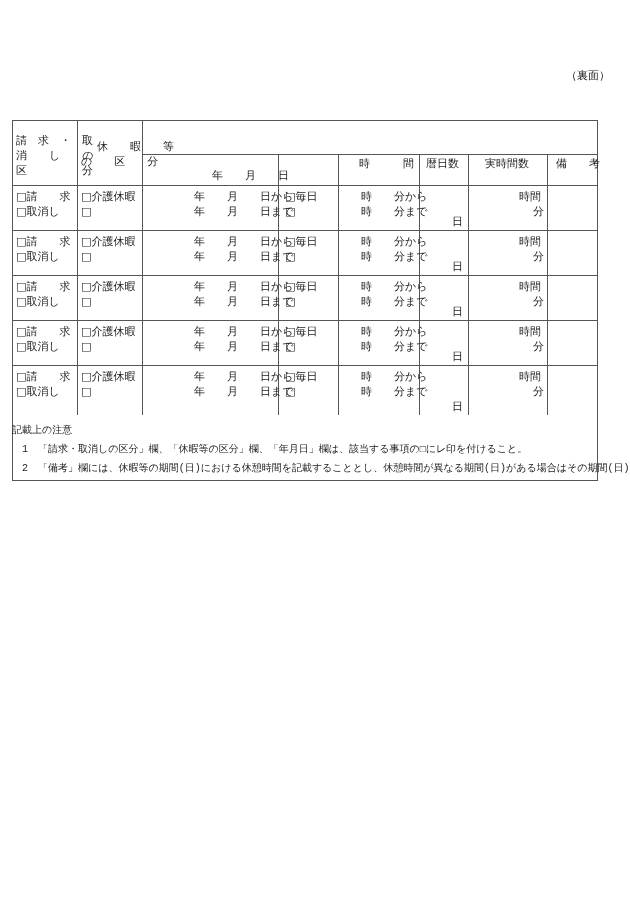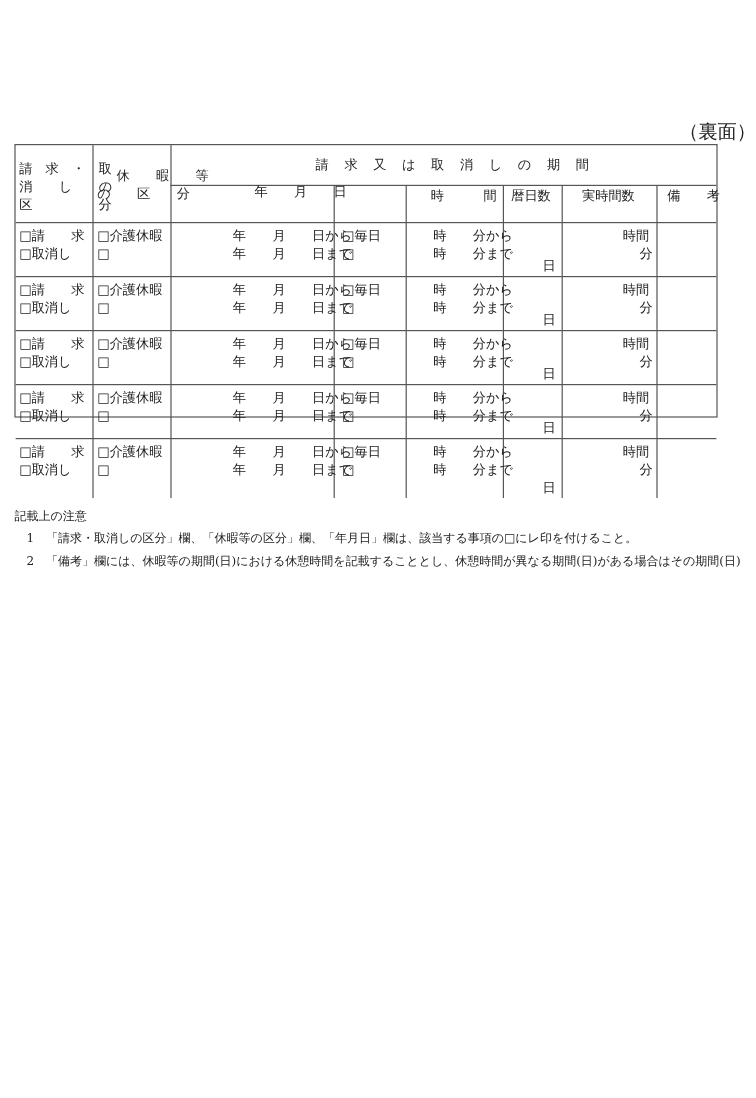"（裏面）" .page-label { font-size: 16px -> 11px; top: 100px -> 68px }
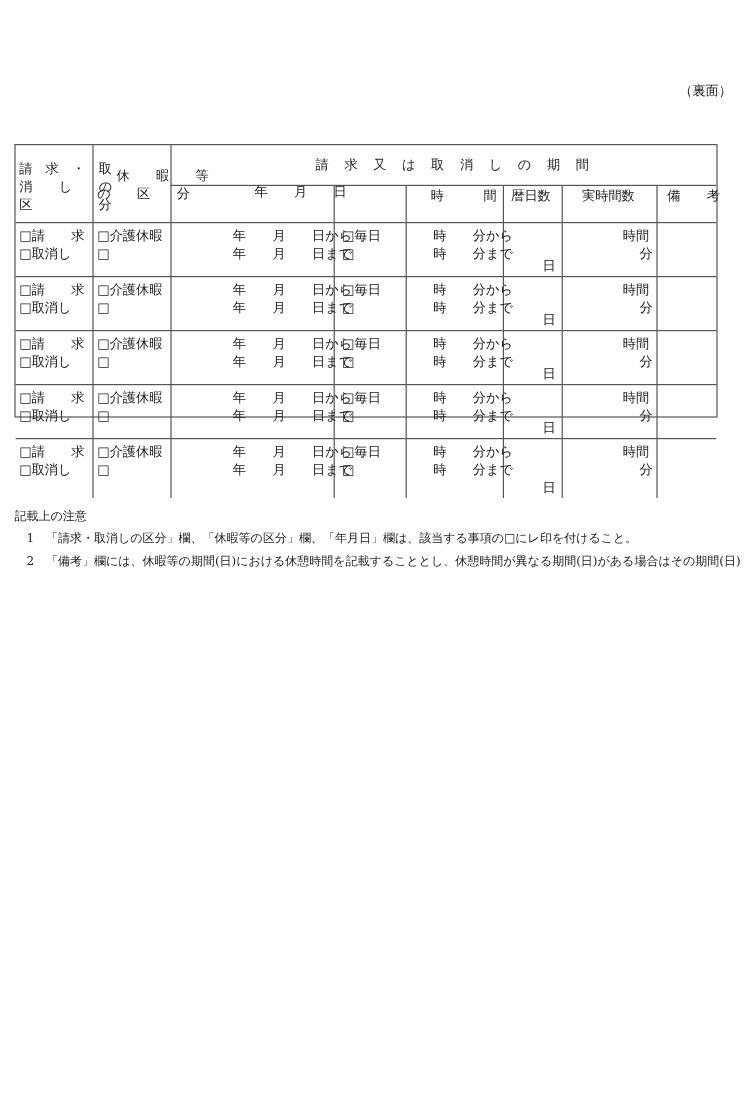"請 求 ・ 取" .tbl { height: 228px -> 361px }
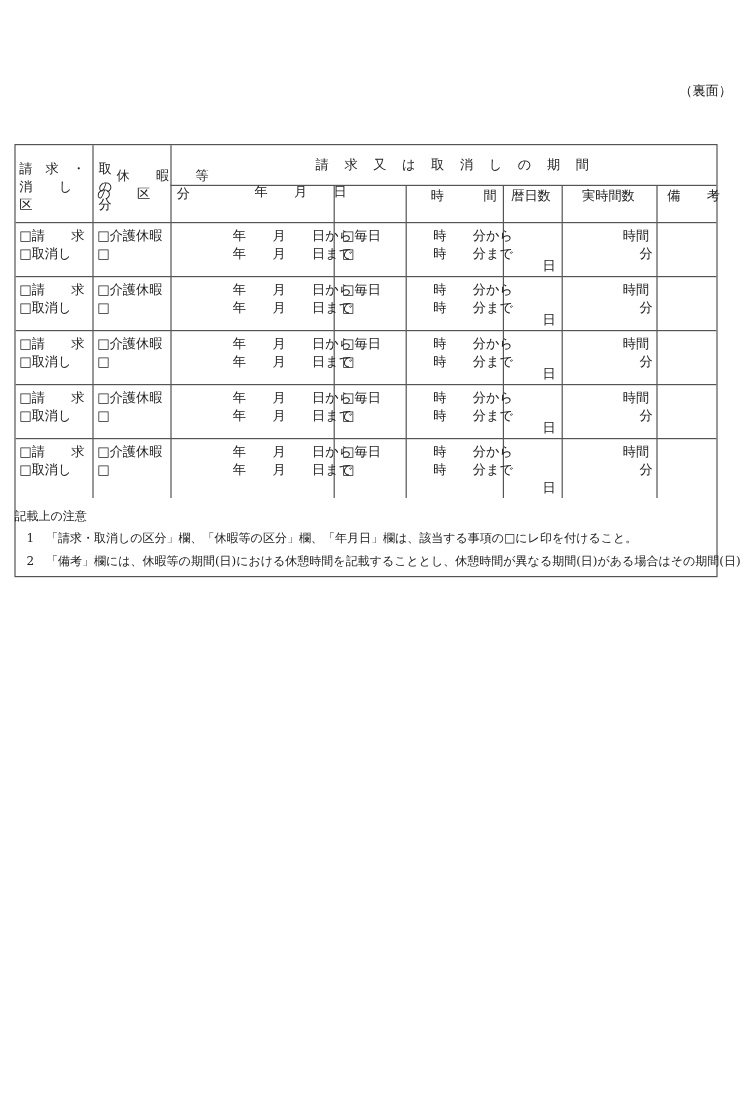"請 求 又 は 取" div.t { html: <div>請 求 又 は 取 消 し の 期 間</div> -> none }
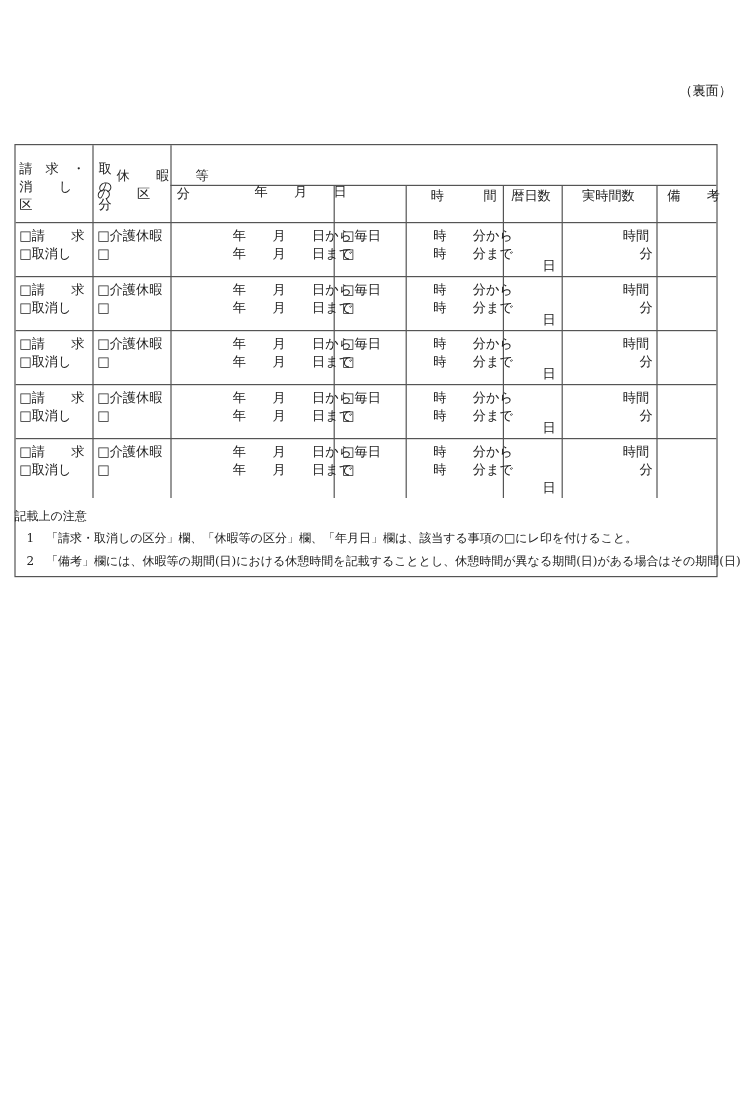"年 月 日" div.t { top: 32px -> 48px }
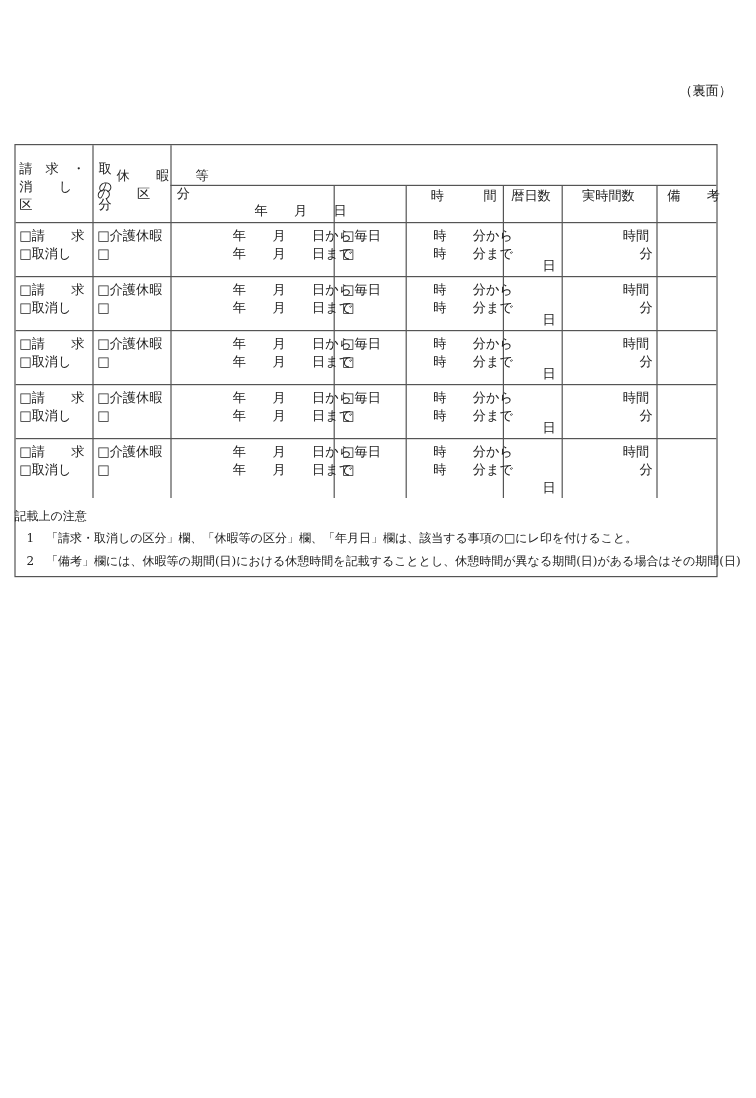"記載上の注意" .notes { font-family: none -> Liberation Mono, monospace }
